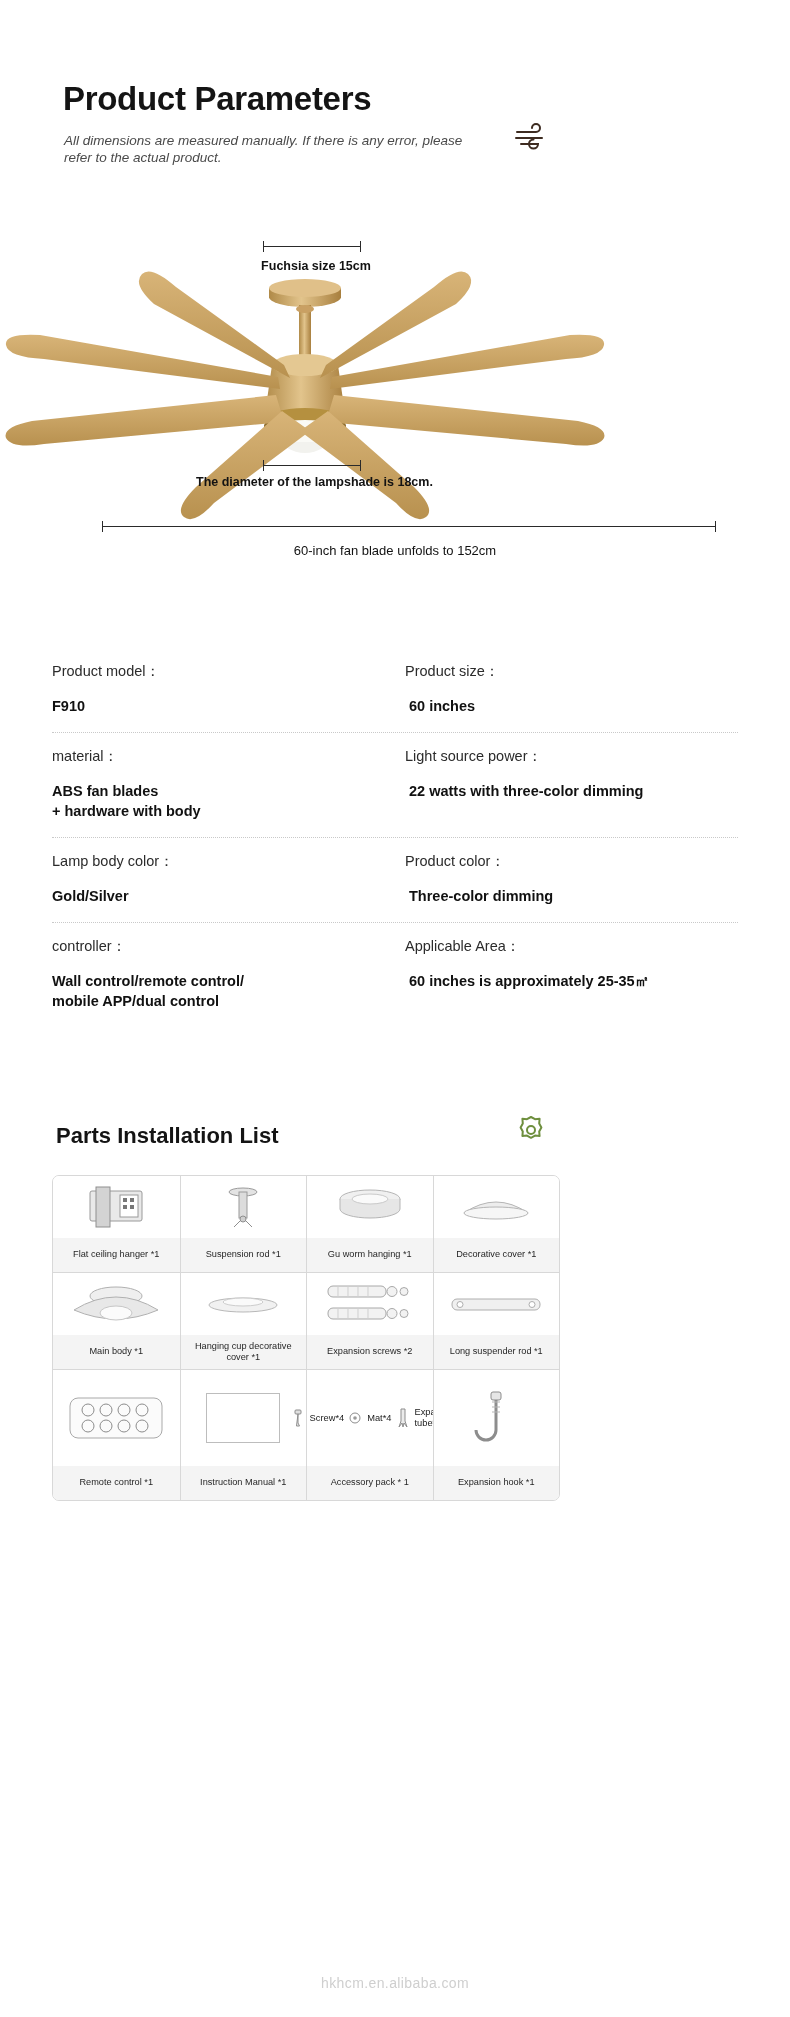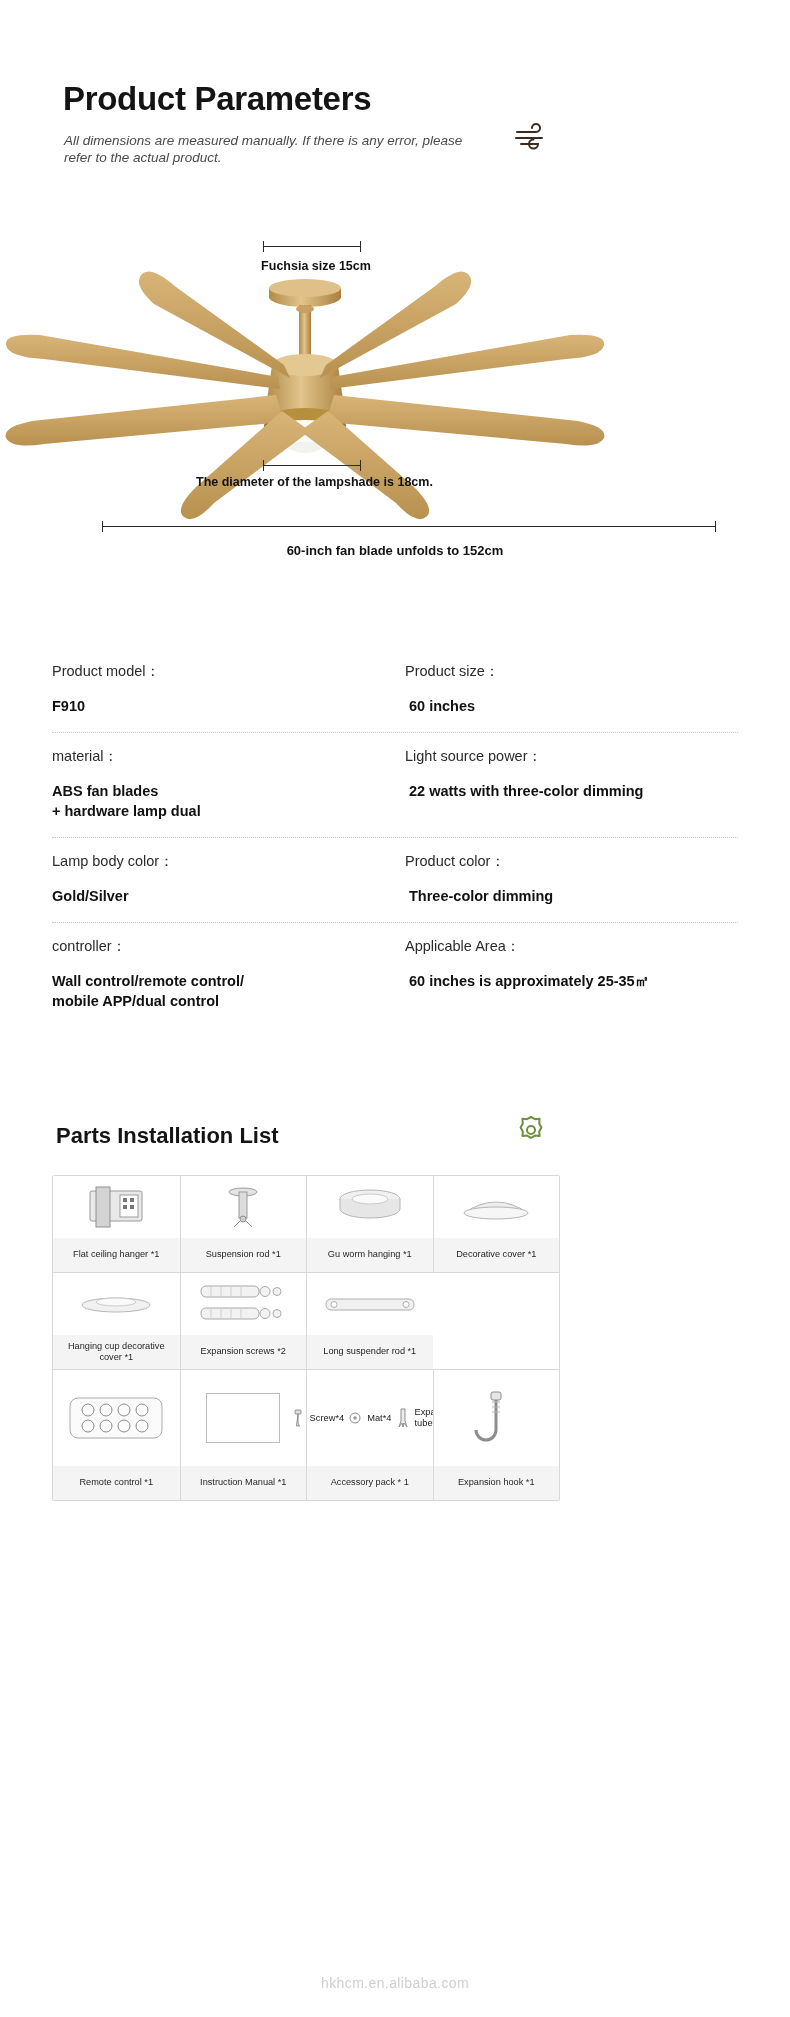"60-inch fan blade unfolds to" .lbl-width { font-weight: bold -> normal }
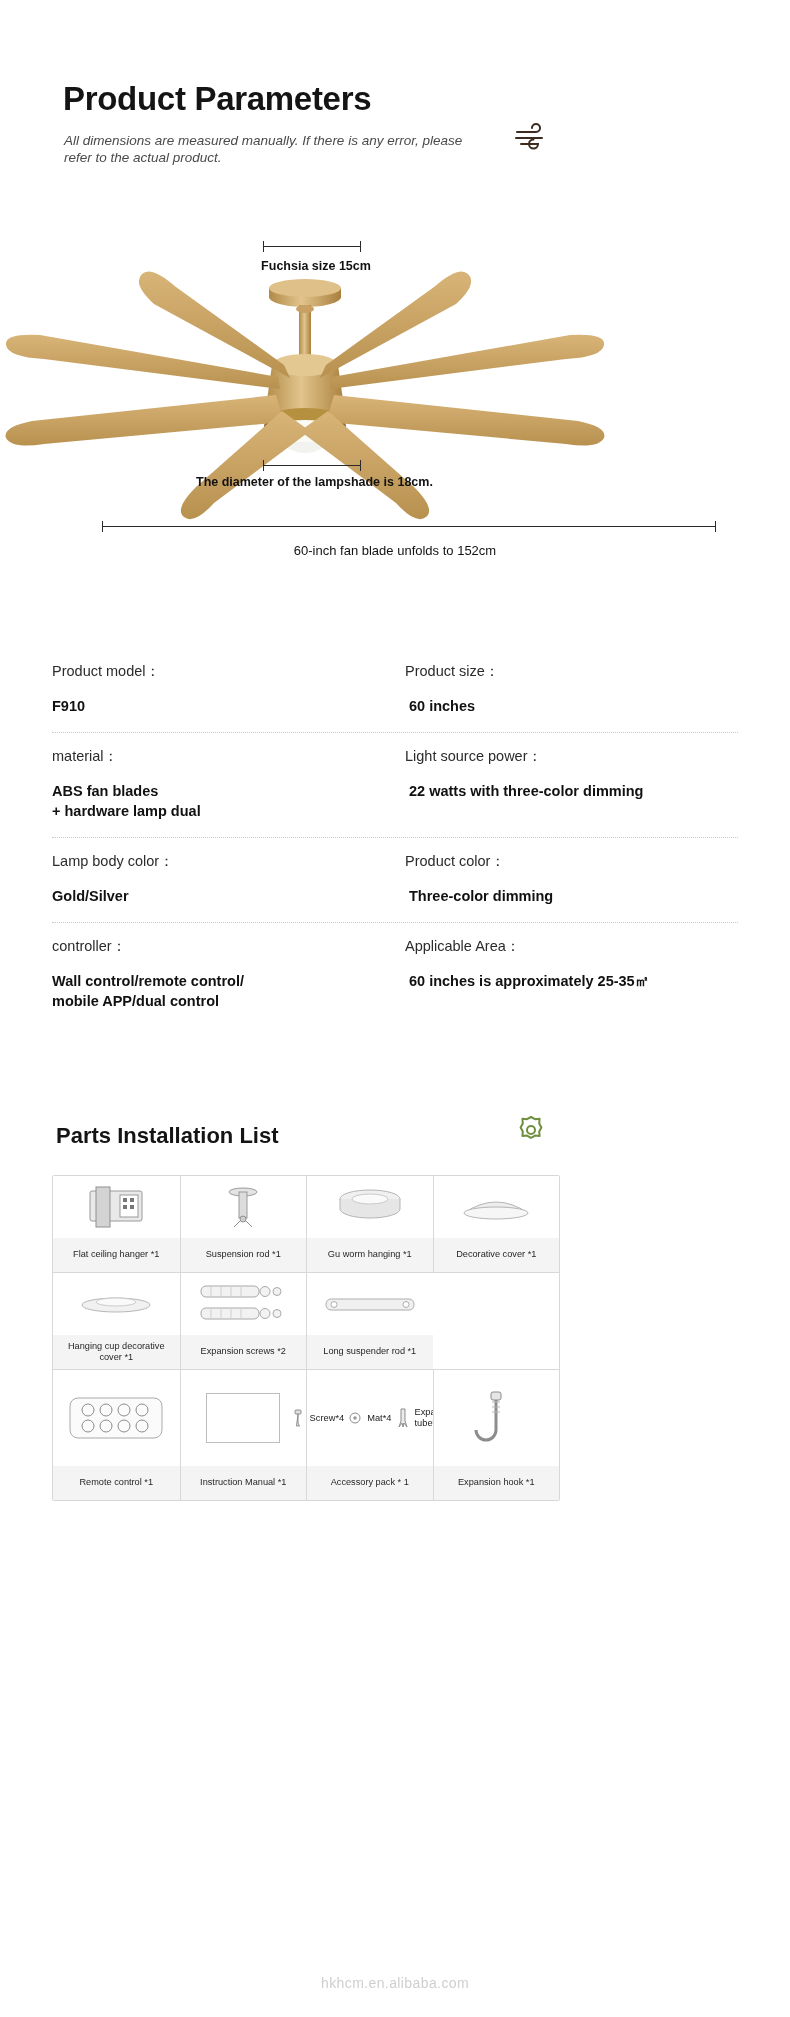"ABS fan blades" div.spec-val { text: lamp dual -> with body }
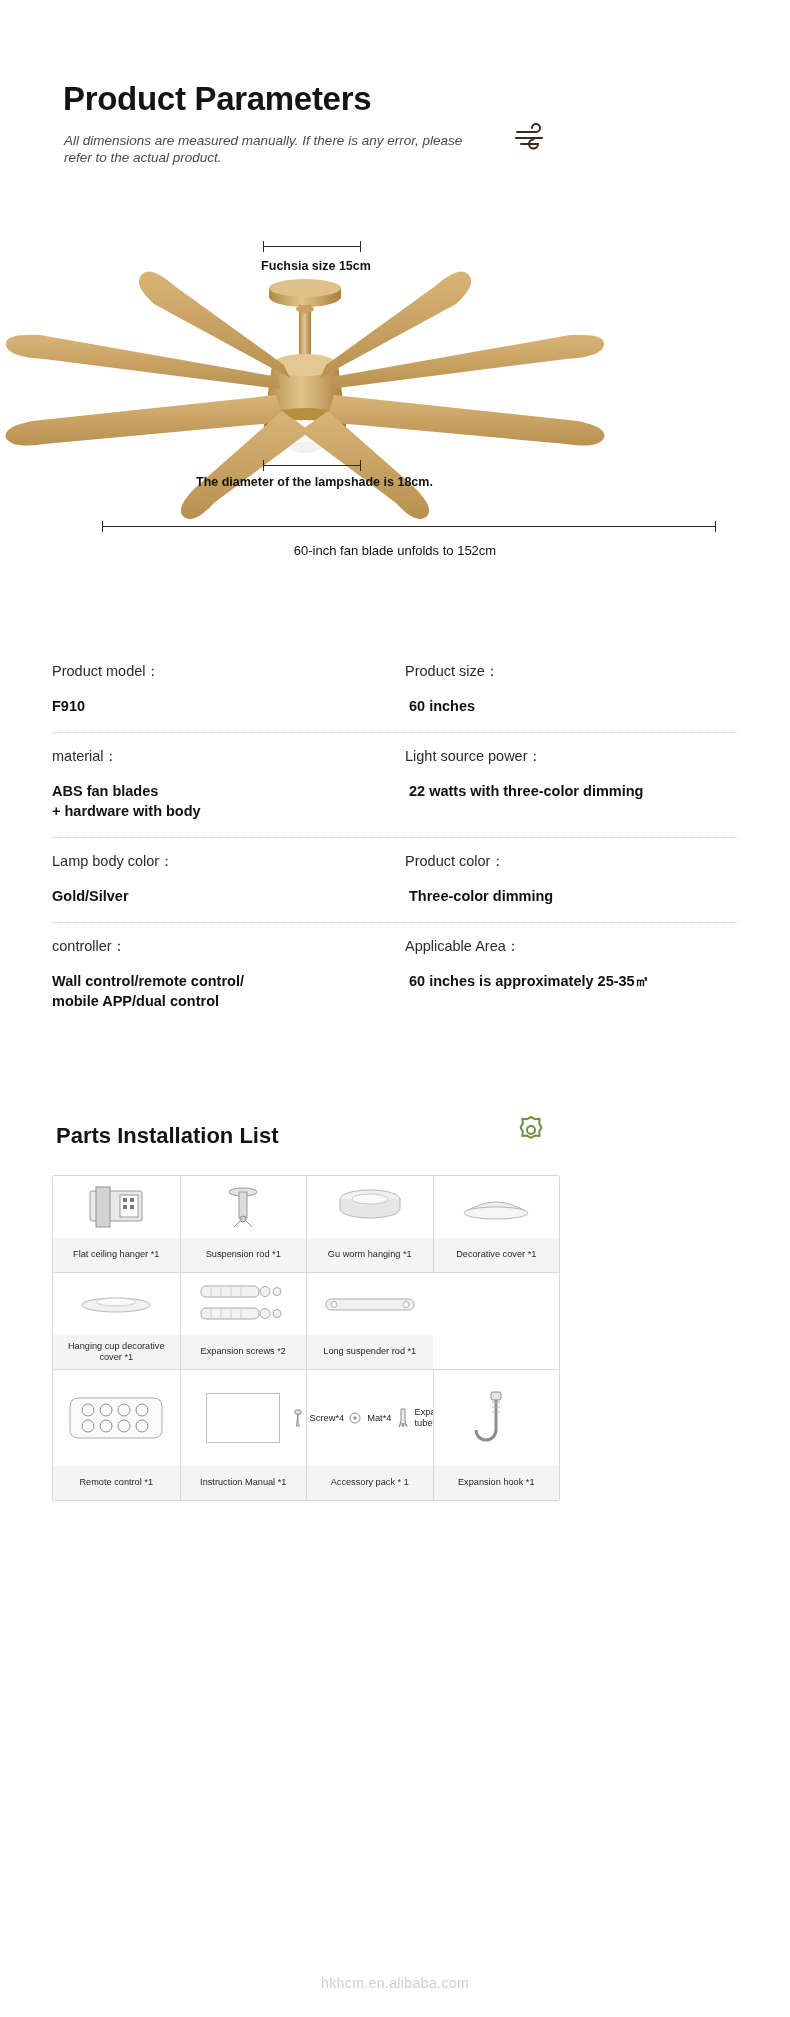"Flat ceiling hanger *1" .parts-grid { border-radius: 2px -> 7px }
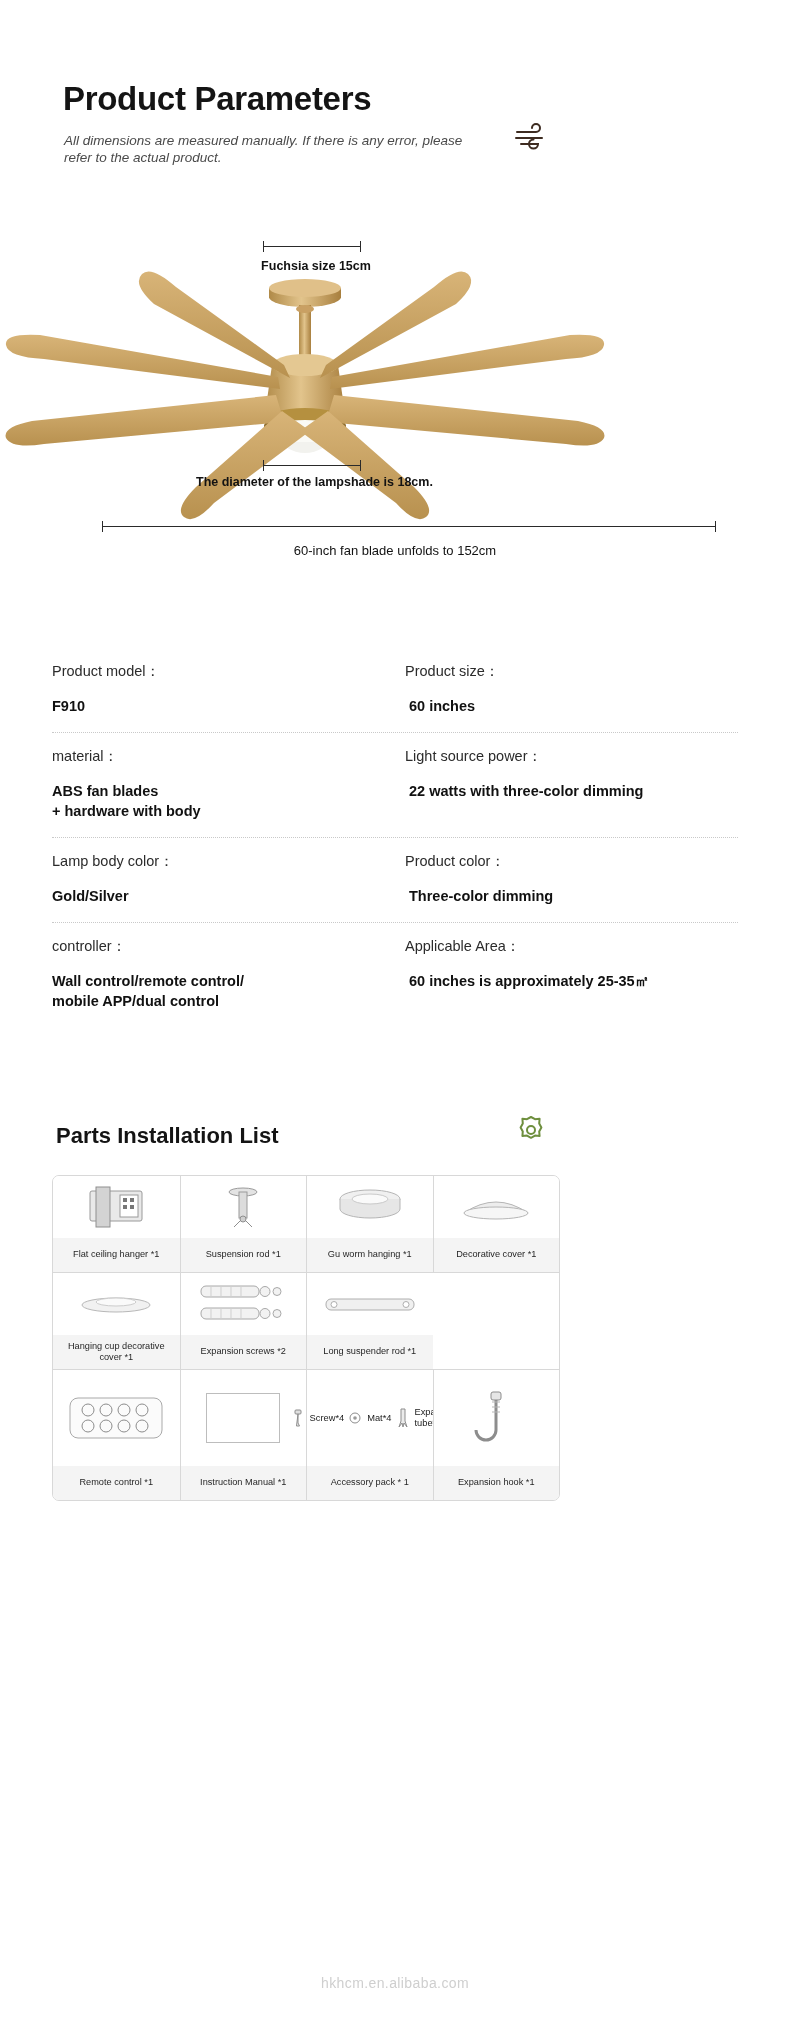"Main body *1" div.pcell { html: none -> <div> <div> <svg> <ellipse></ellipse> <path></path> <ellipse></ellipse> </svg> </div> <div>Main body *1</div> </div> }
